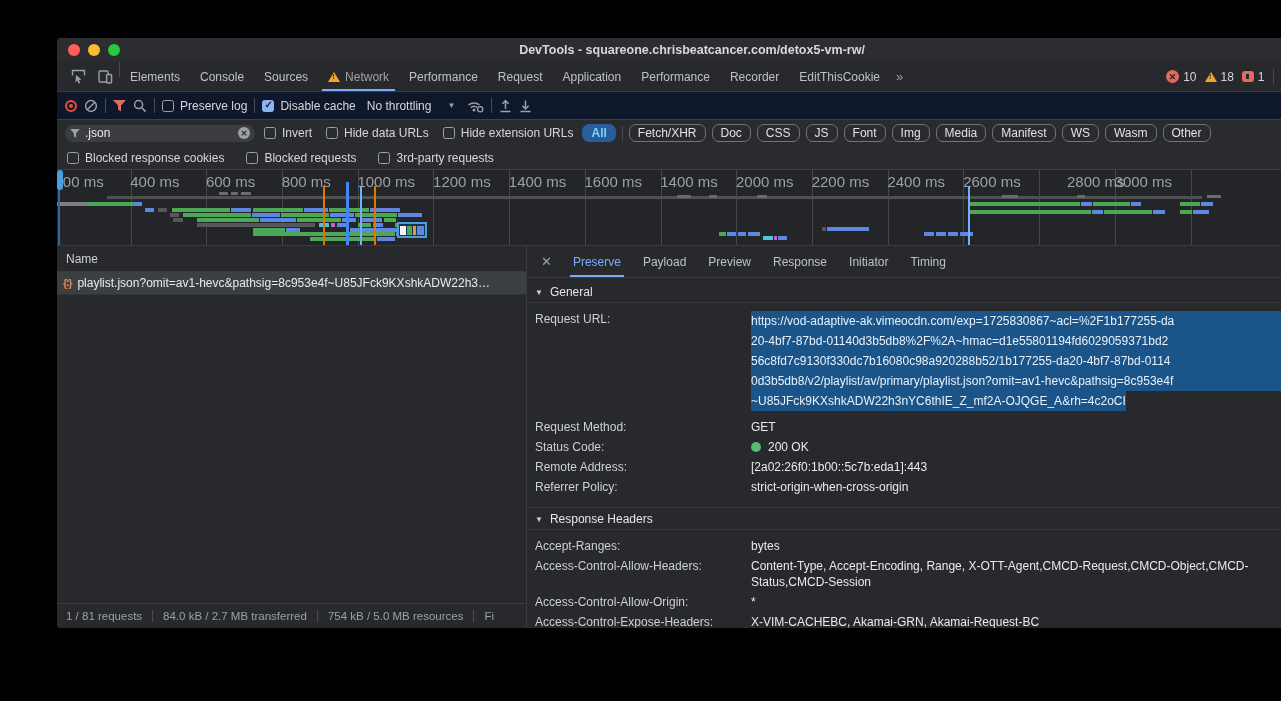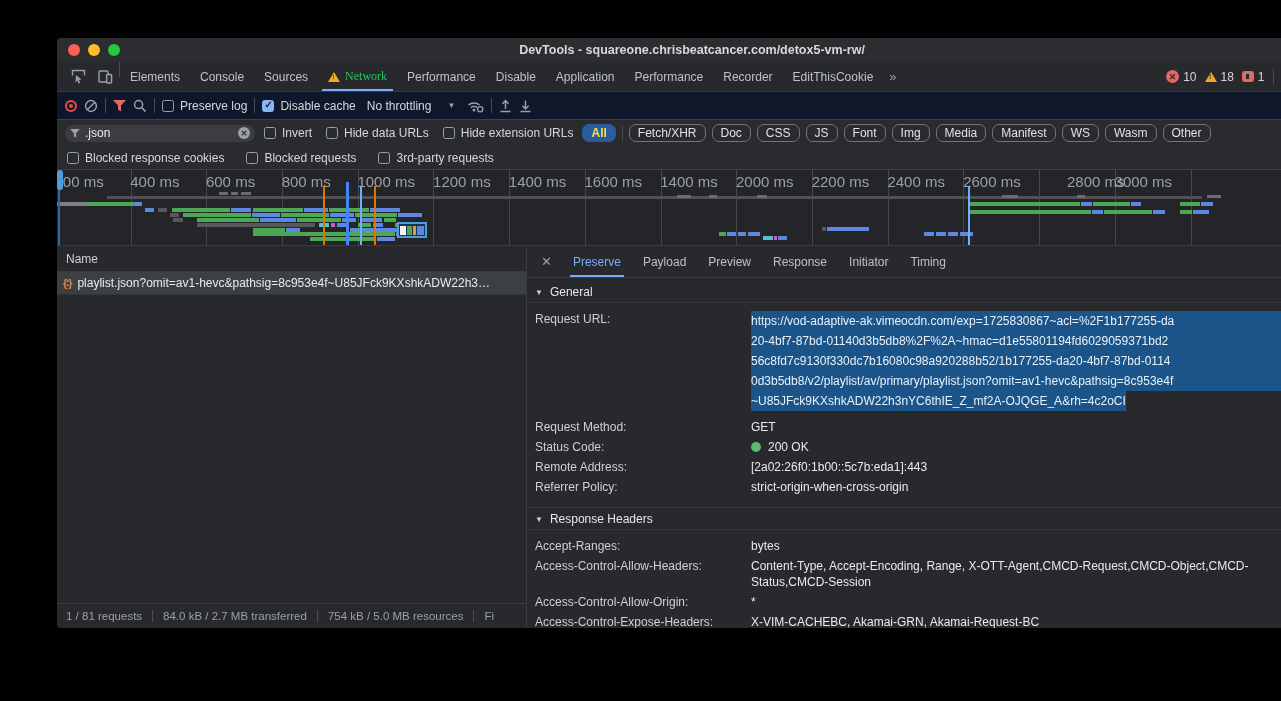"Network" .tab.sel { color: #22c55e -> #a3a3a3; font-family: Liberation Serif, serif -> none }
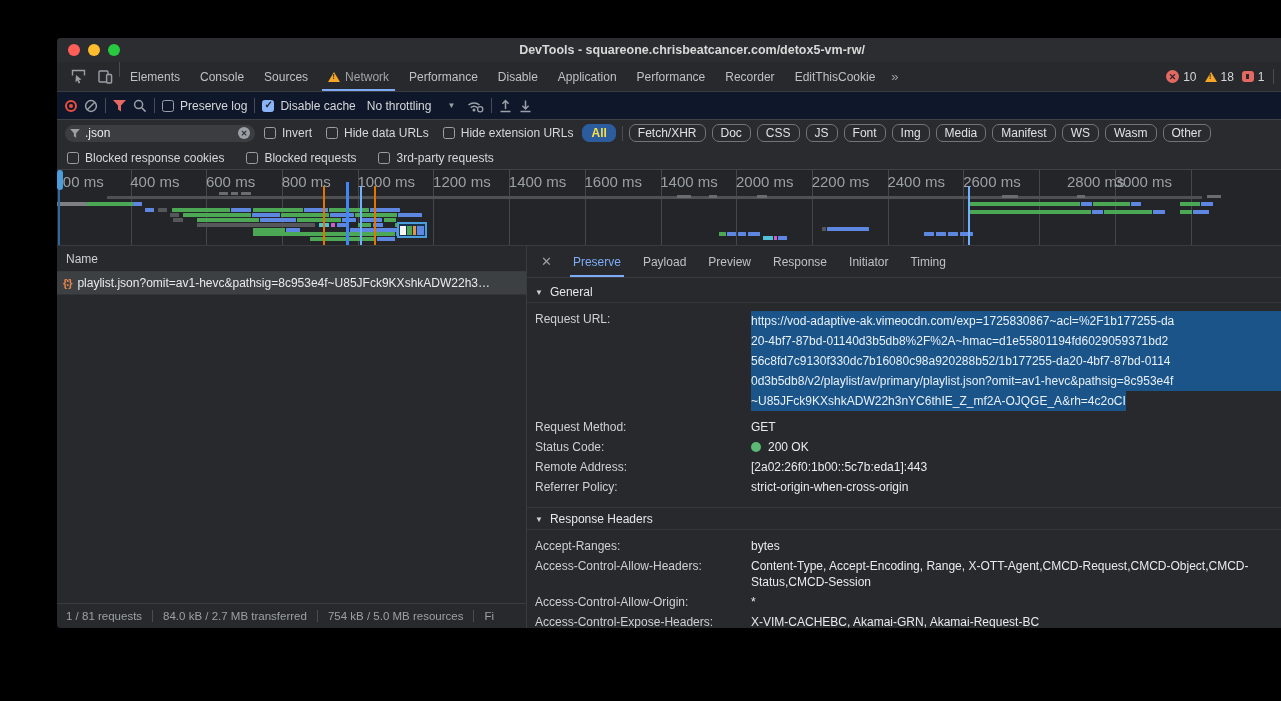"Disable" span { text: Disable -> Request }
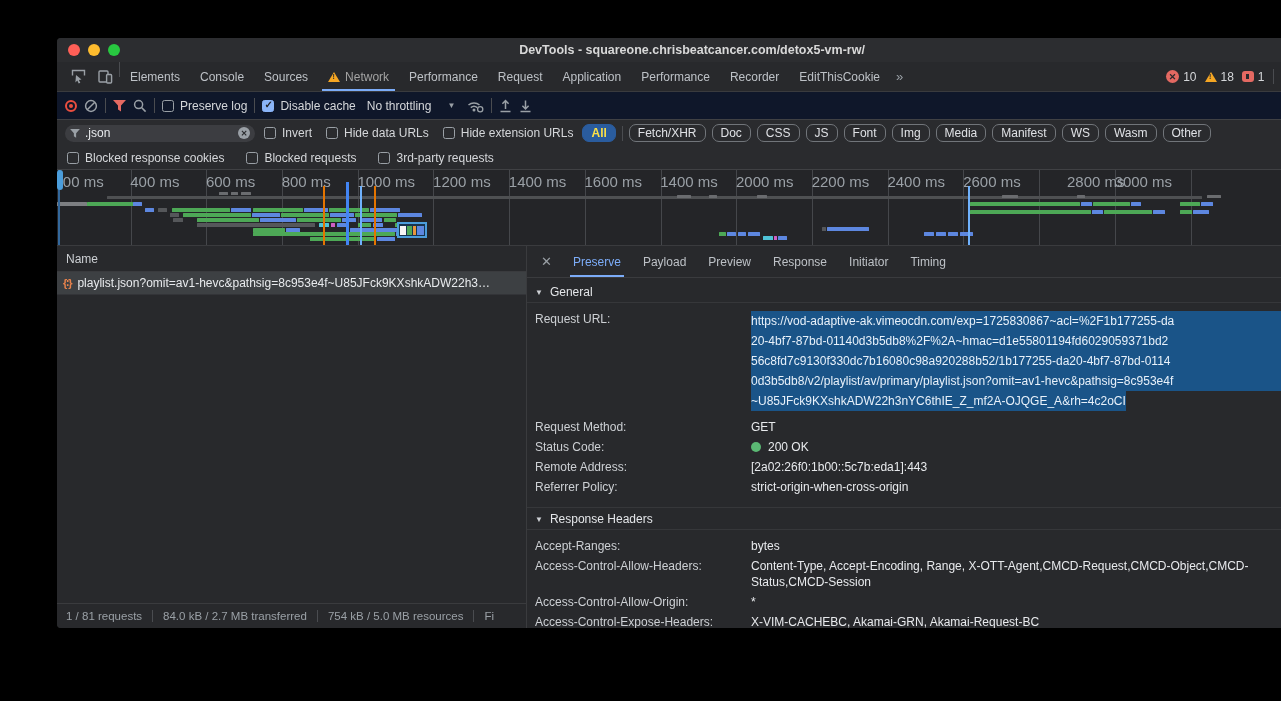"All" .pill.sel { color: #fde047 -> #7dd3fc }
